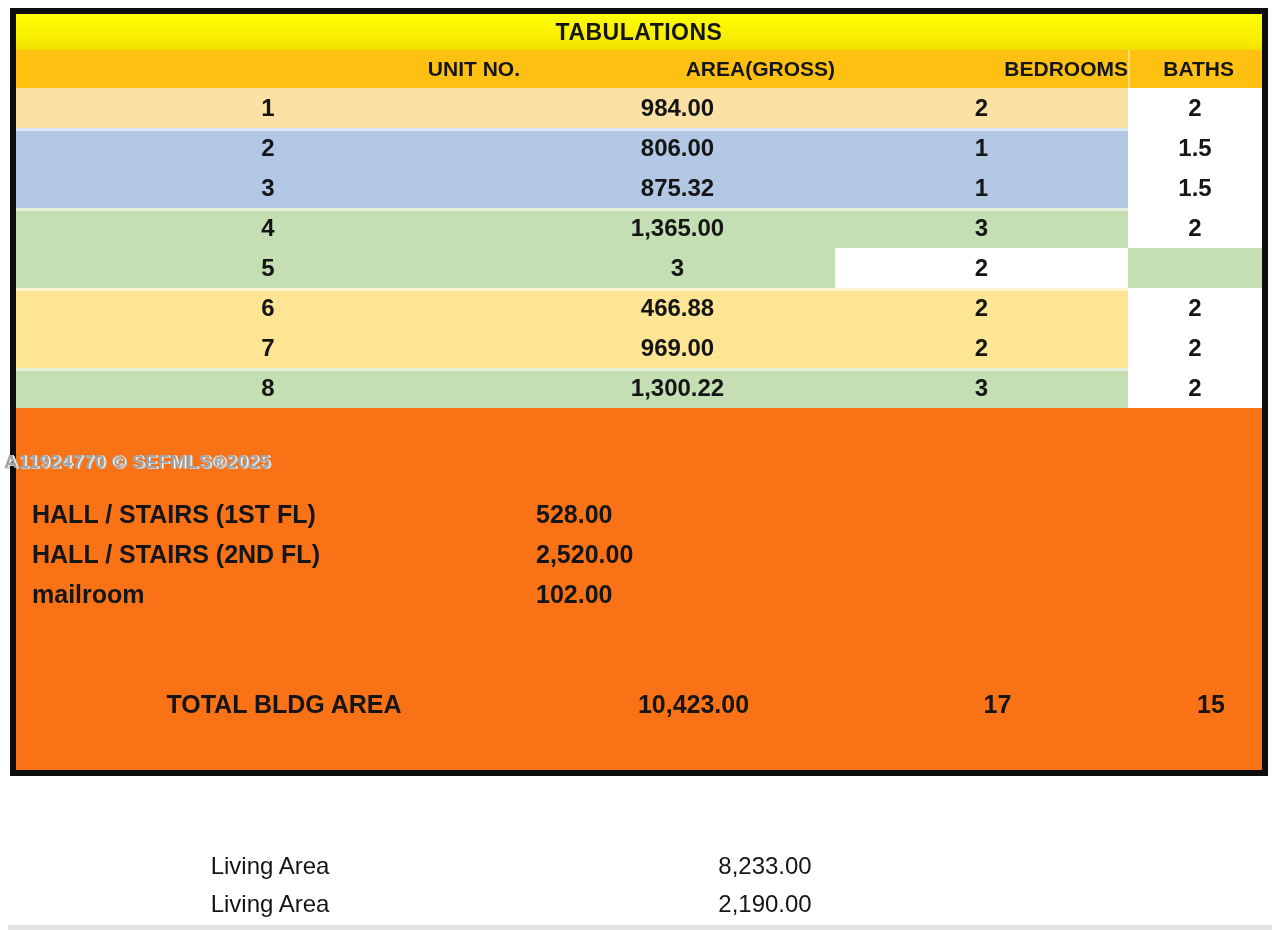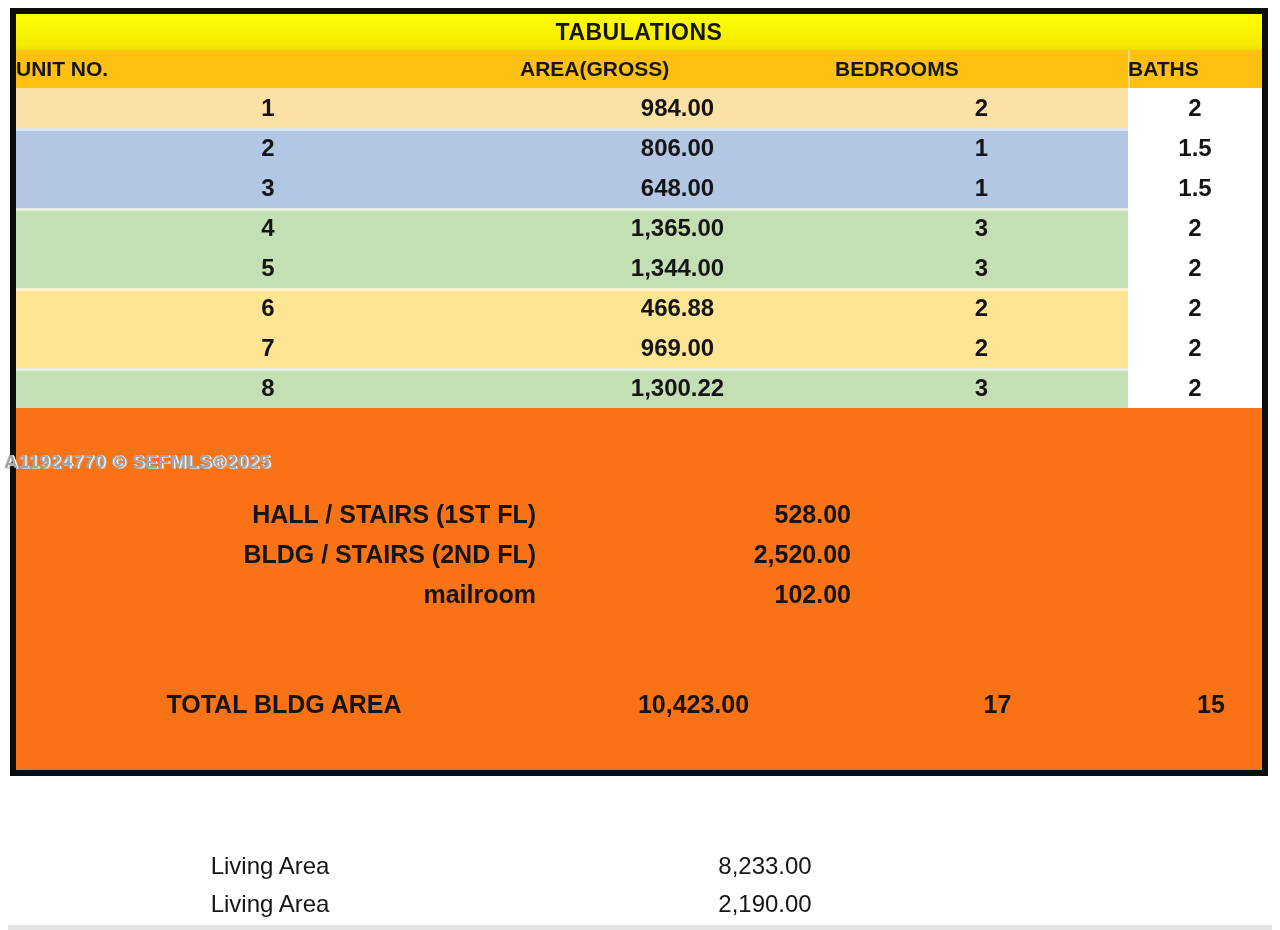"UNIT NO." .header-band .cell { text-align: left -> right }
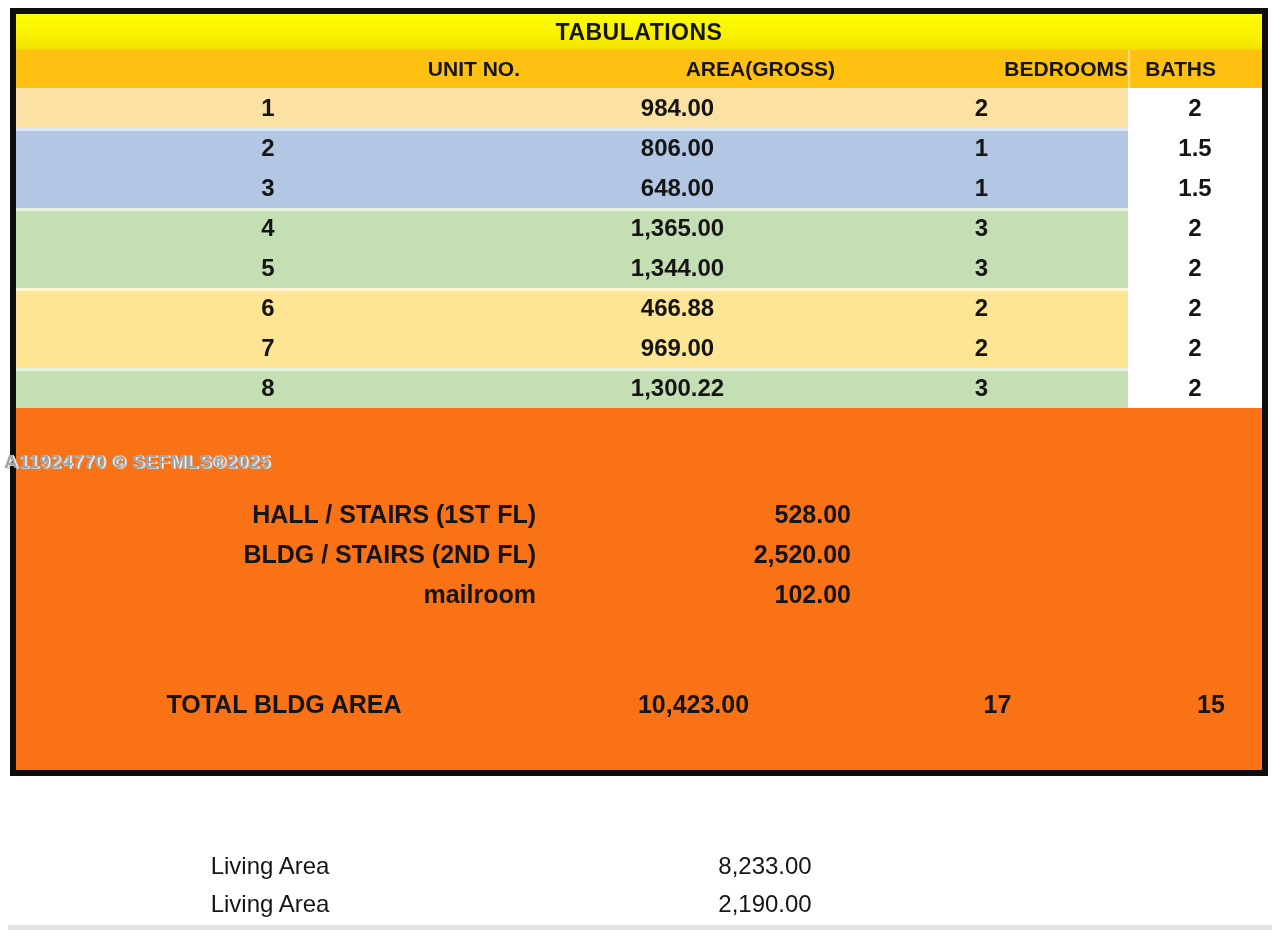"BATHS" .header-band .cell.baths-col { padding-right: 46px -> 28px }
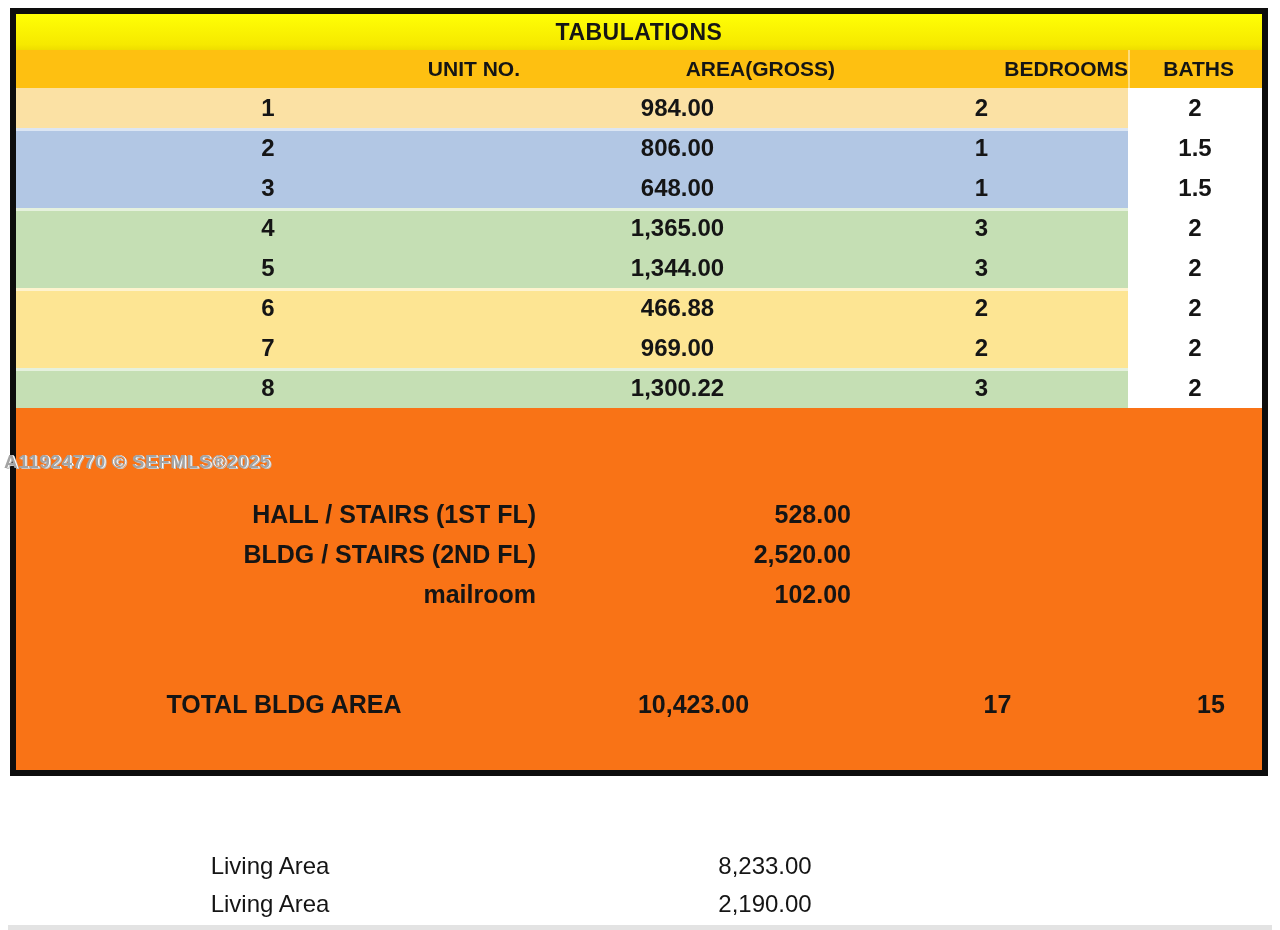"648.00" div.cell { text: 648.00 -> 875.32 }
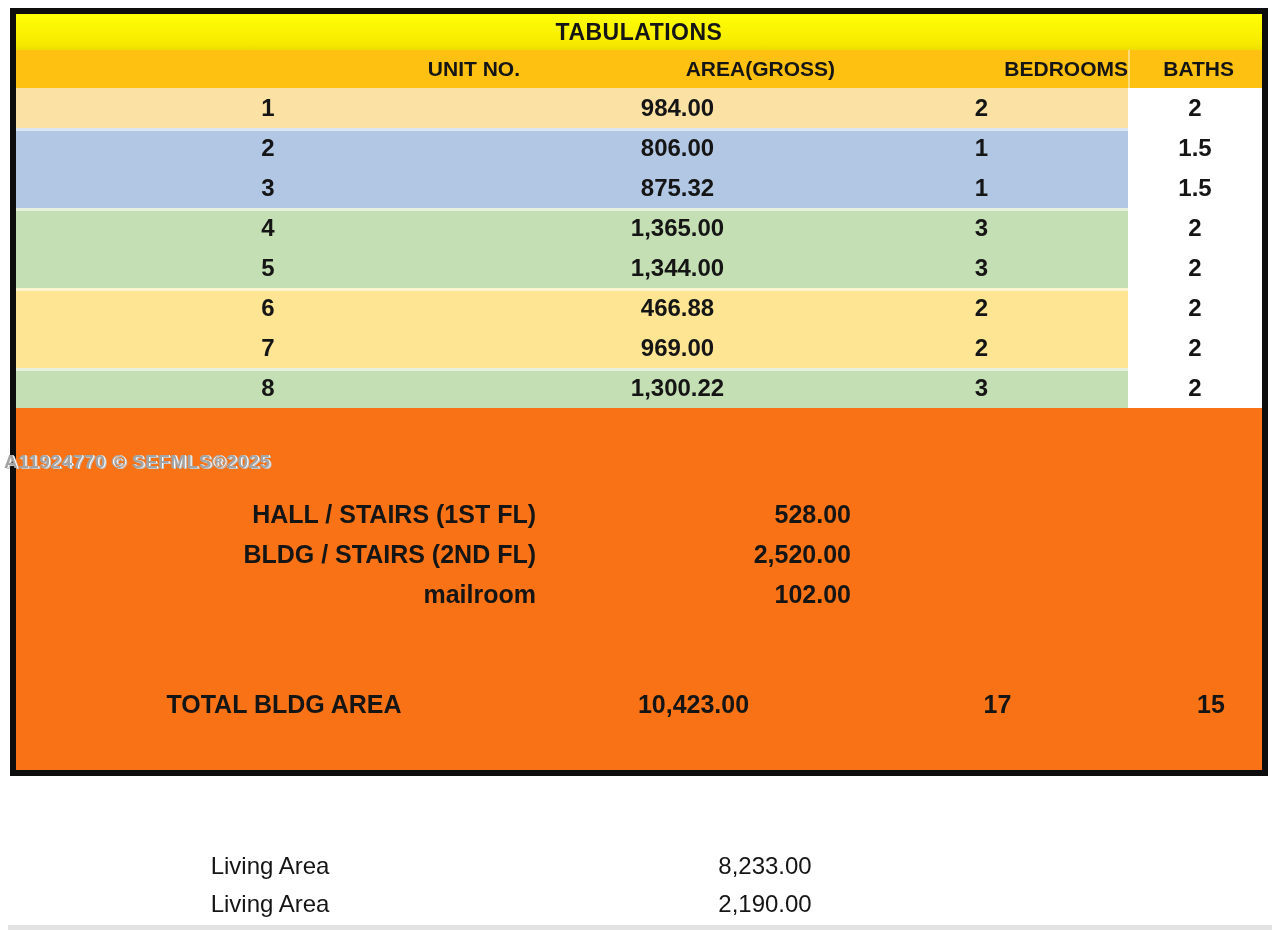"1,344.00" div.cell { html: <div>1,344.00</div> -> none }
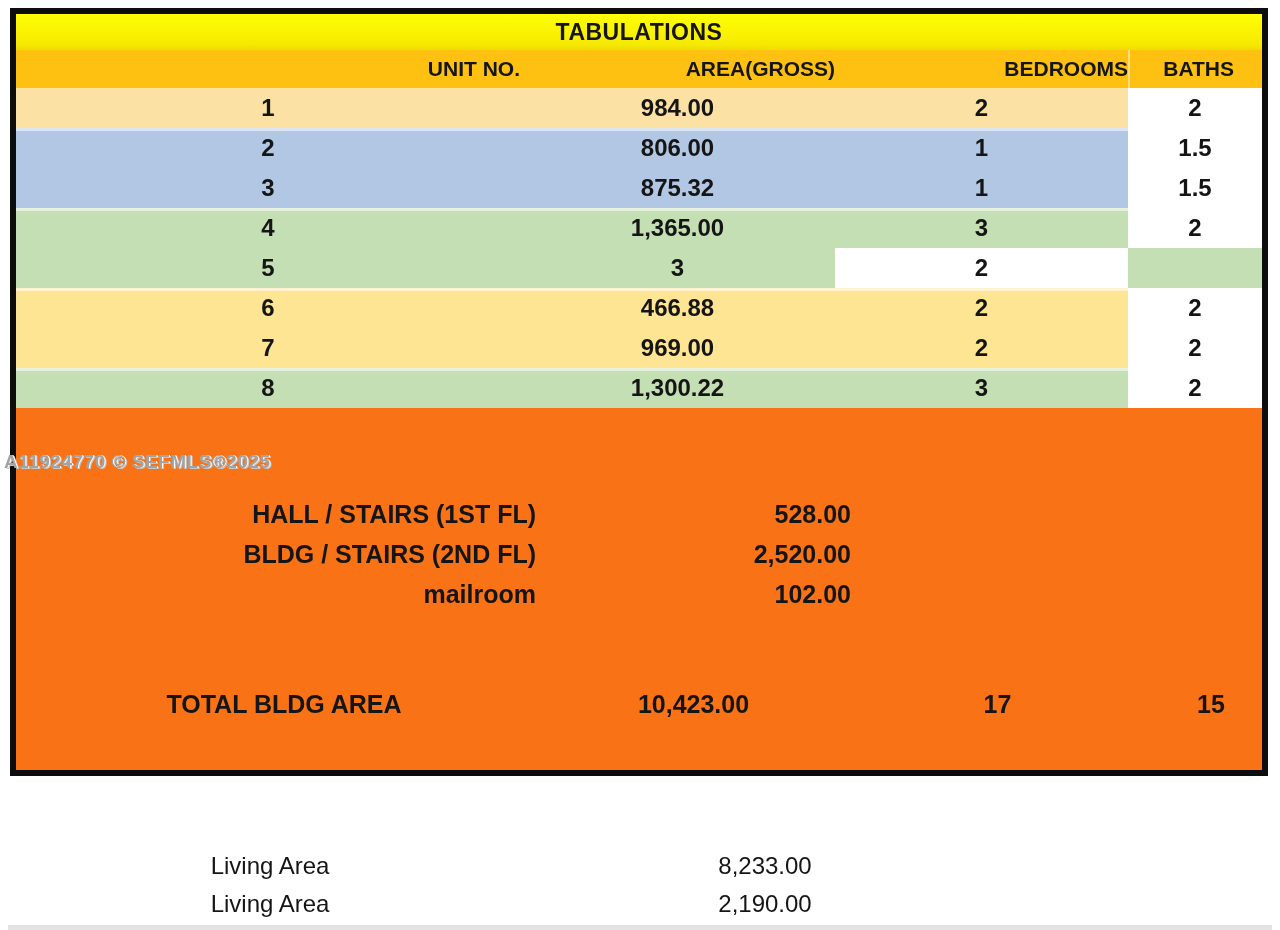"HALL / STAIRS (1ST FL)" .extras-block .cell { text-align: right -> left }
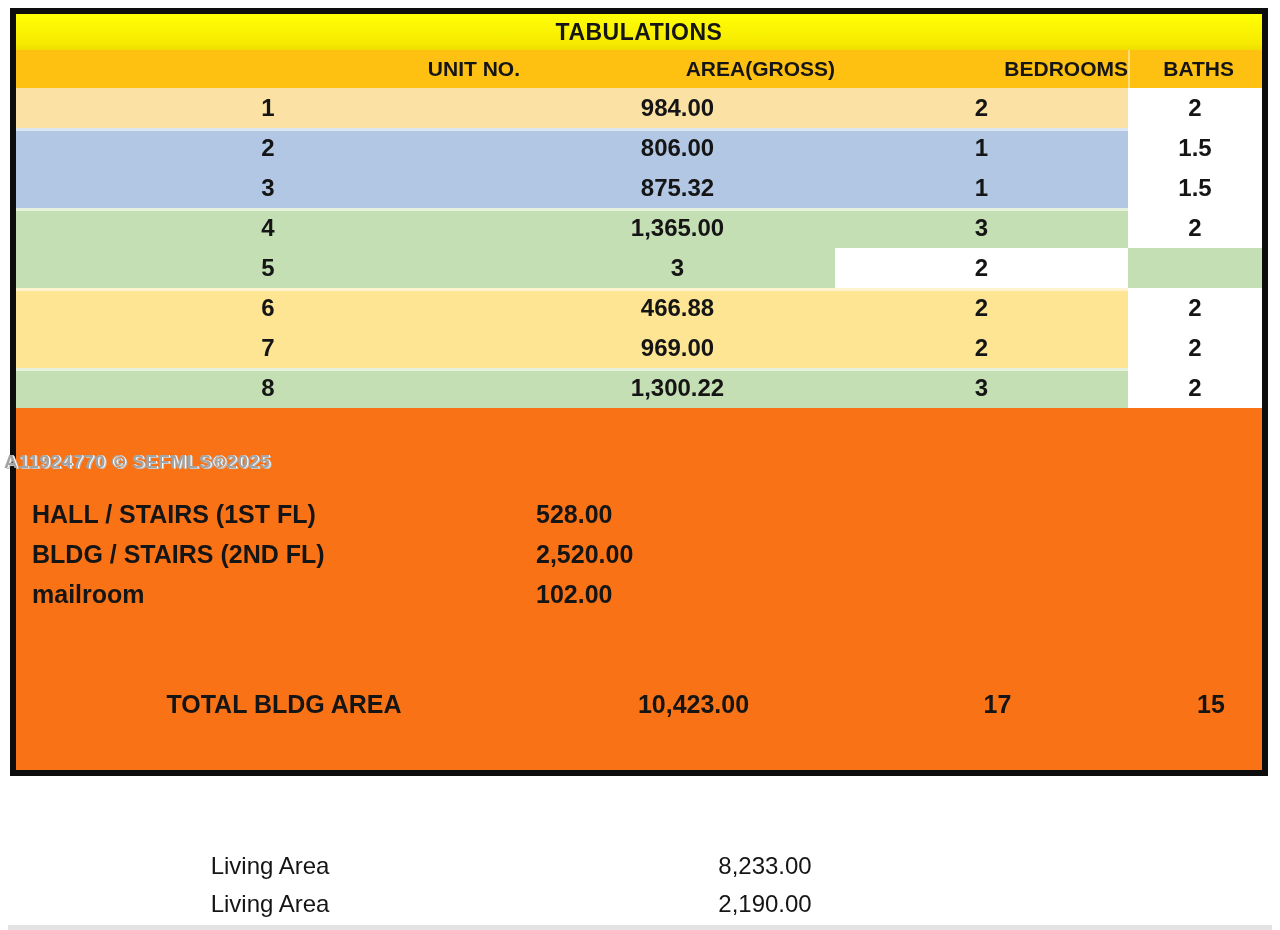"BLDG / STAIRS (2ND FL)" div.cell { text: BLDG -> HALL }
